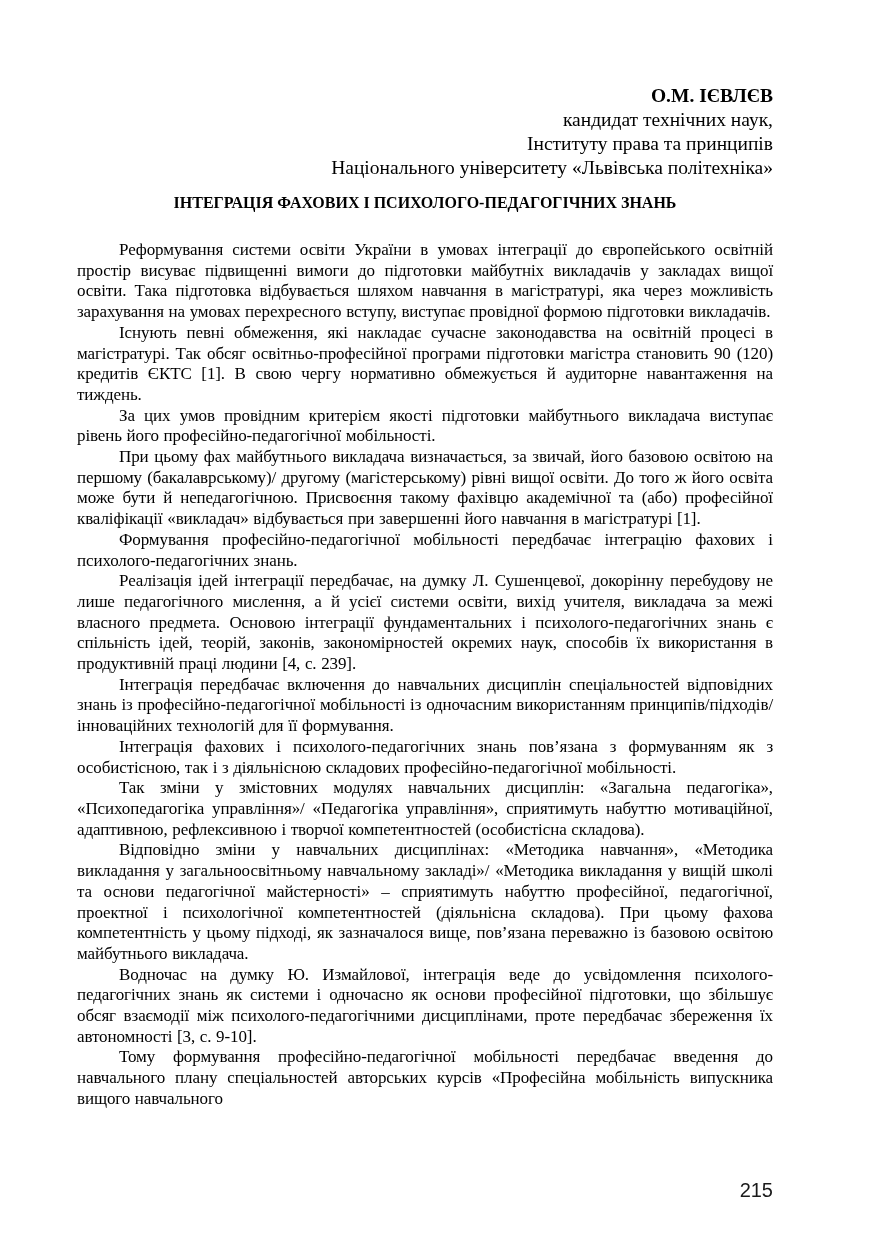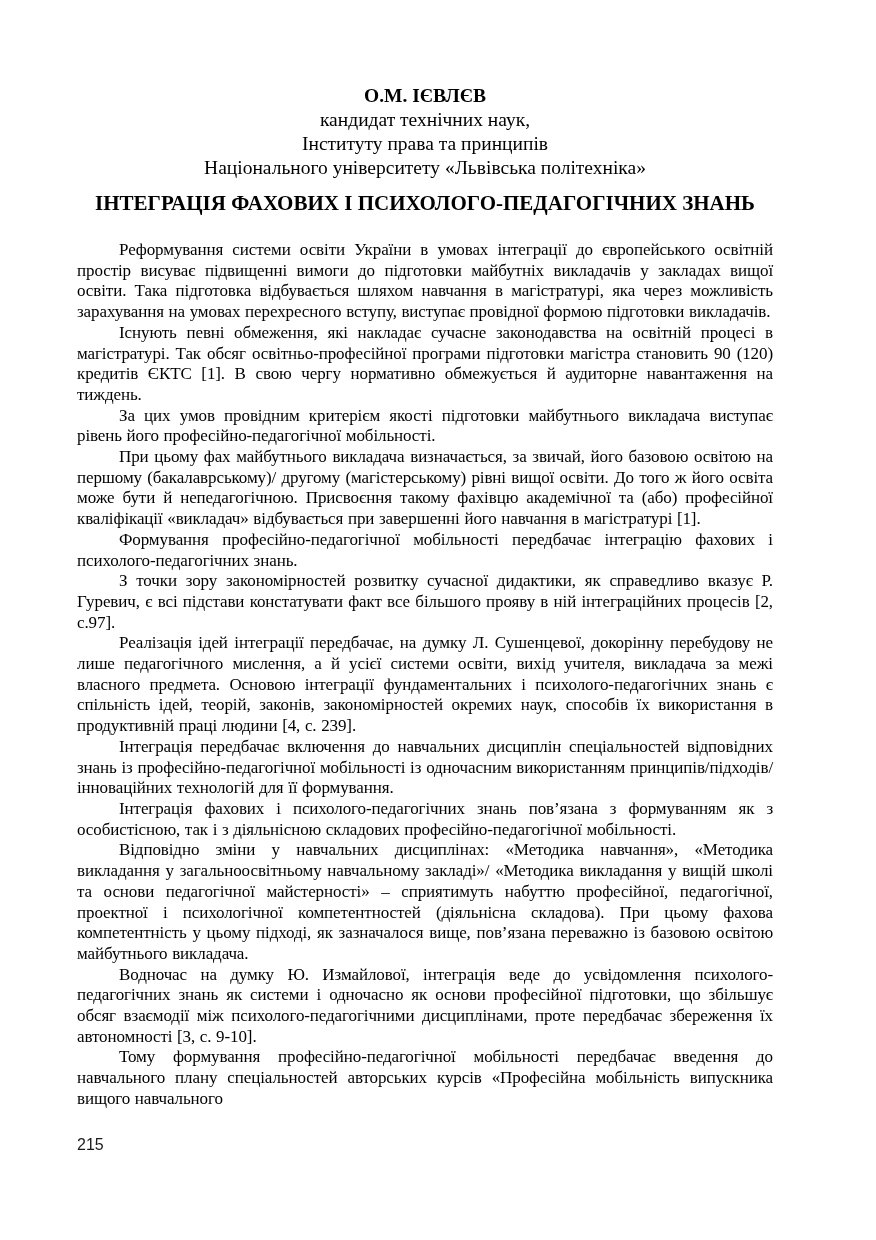"О.М. ІЄВЛЄВ" .author-block { text-align: center -> right }
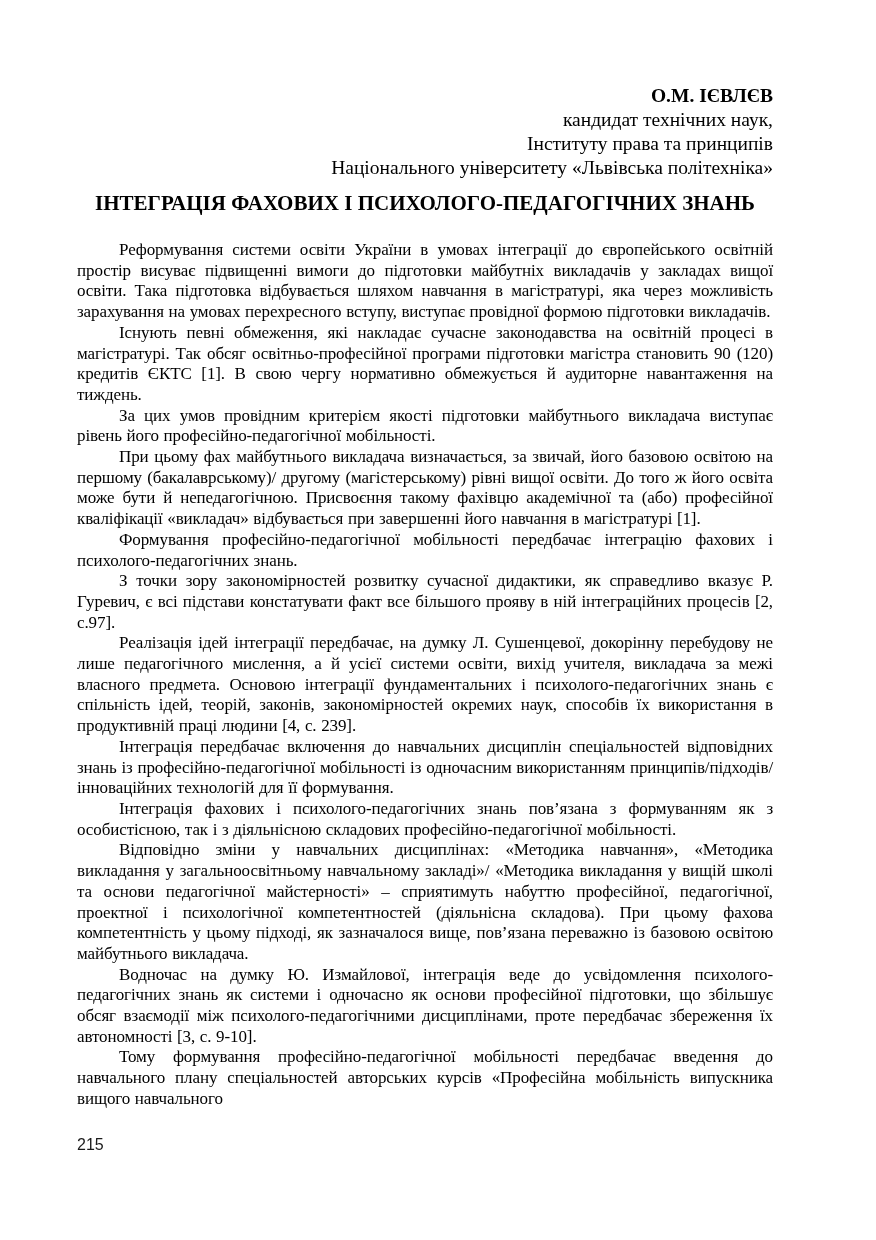"ІНТЕГРАЦІЯ ФАХОВИХ І ПСИХОЛОГО-ПЕДАГОГІЧНИХ ЗНАНЬ" .title { font-size: 21px -> 16px }
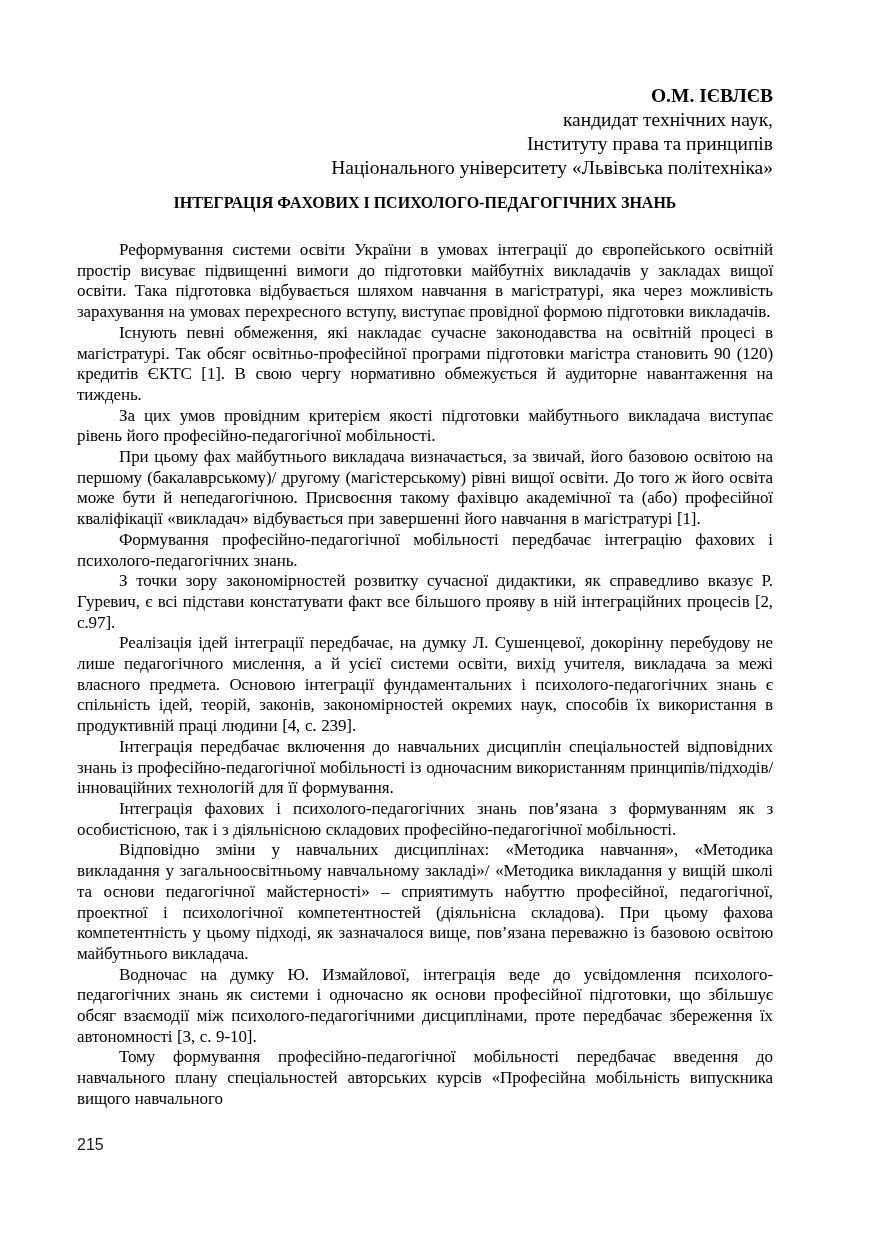"З точки зору закономірностей розвитку" p { html: <p>З точки зору закономірностей розвитку сучасної дидактики, як справедливо вказує Р. Гуревич, є всі підстави констатувати факт все більшого прояву в ній інтеграційних процесів [2, с.97].</p> -> none }
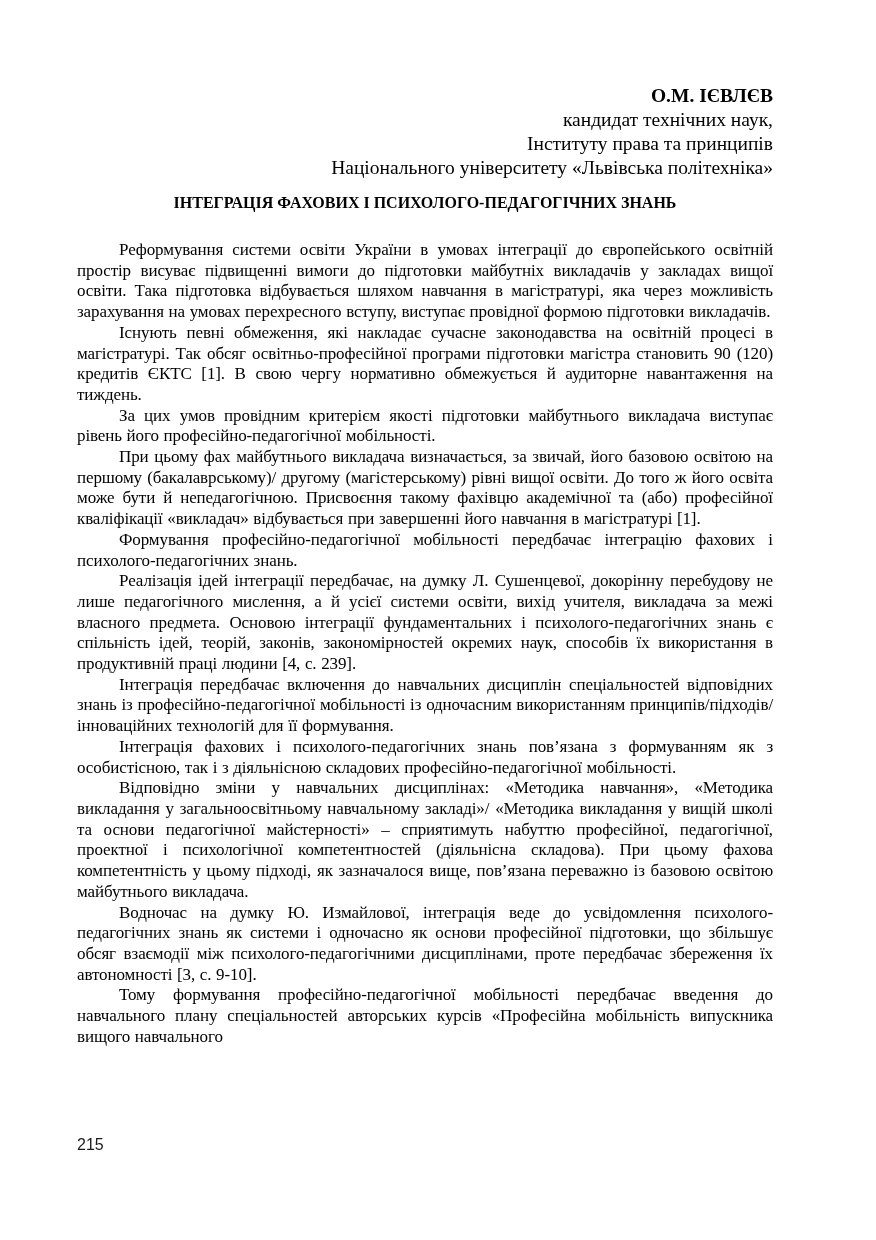"Так зміни у змістовних модулях" p { html: none -> <p>Так зміни у змістовних модулях навчальних дисциплін: «Загальна педагогіка», «Психопедагогіка управління»/ «Педагогіка управління», сприятимуть набуттю мотиваційної, адаптивною, рефлексивною і творчої компетентностей (особистісна складова).</p> }
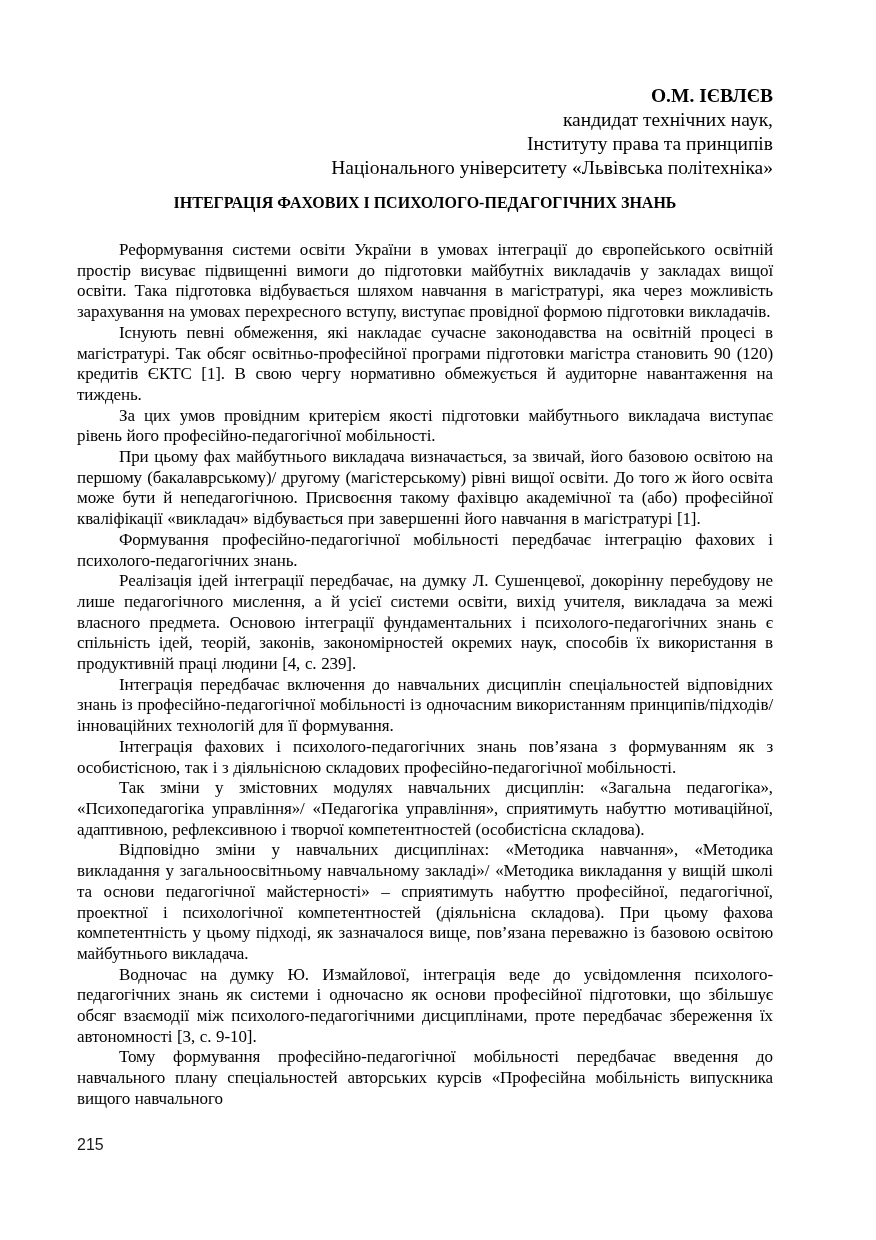"215" .page-number { font-size: 16px -> 20px; text-align: left -> right; top: 1136px -> 1179px }
